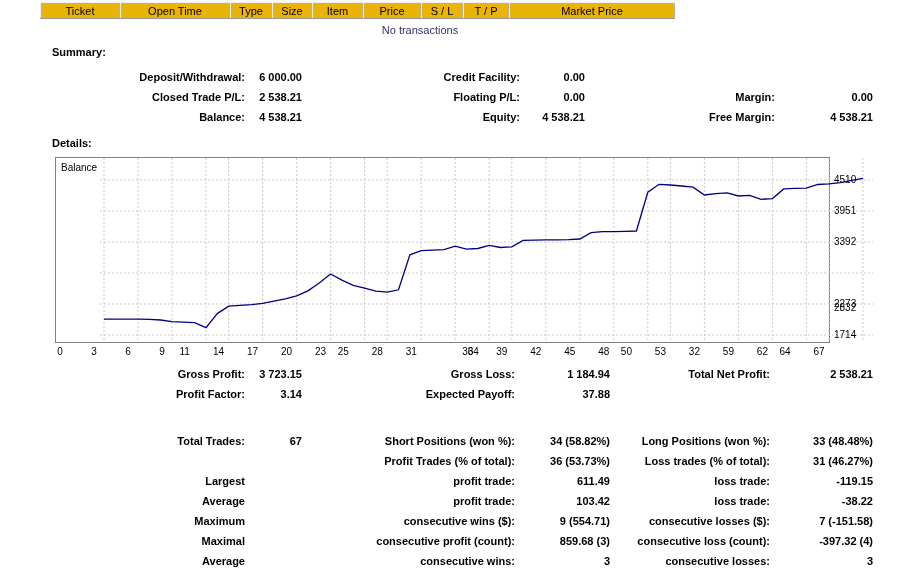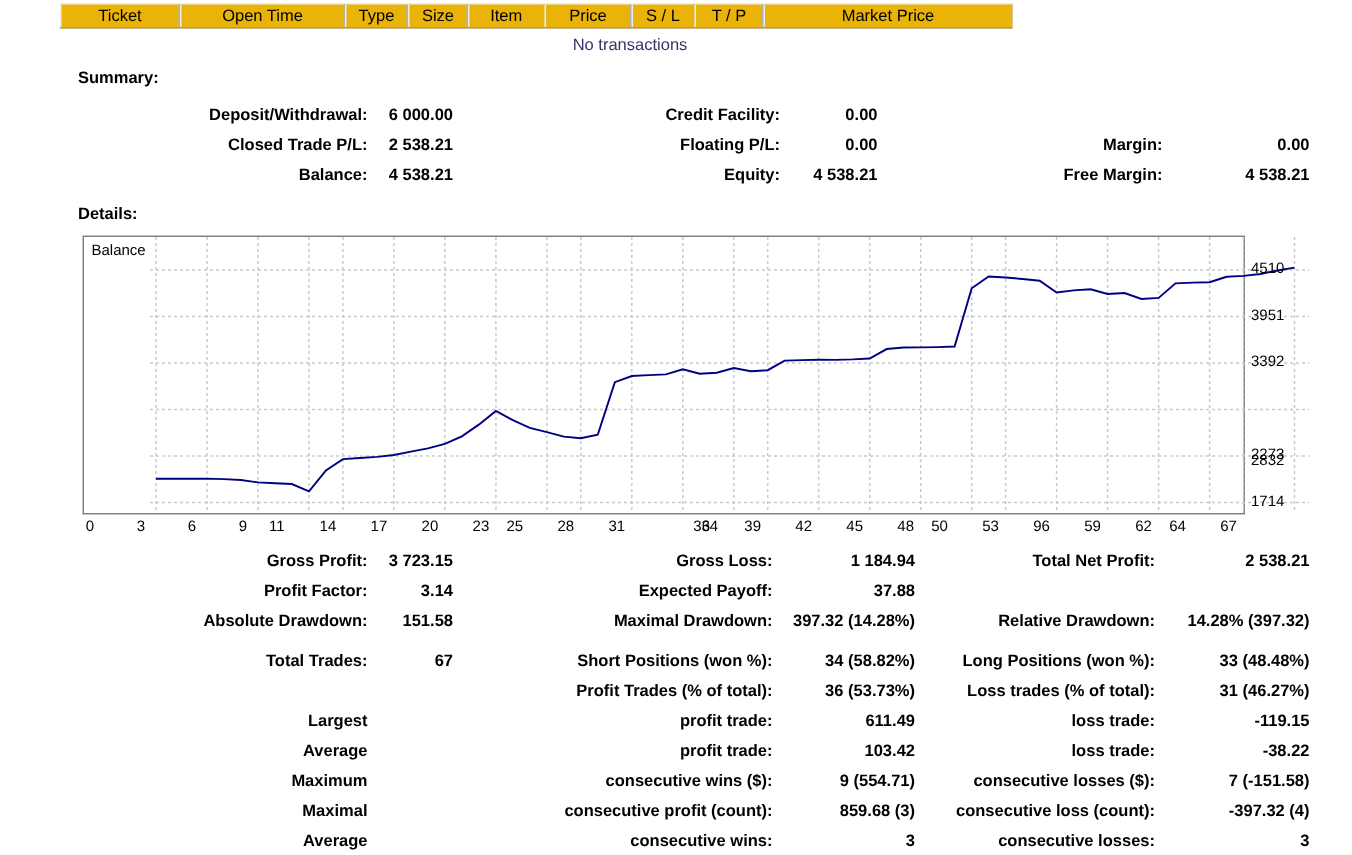"96" div.xlab { text: 96 -> 32 }
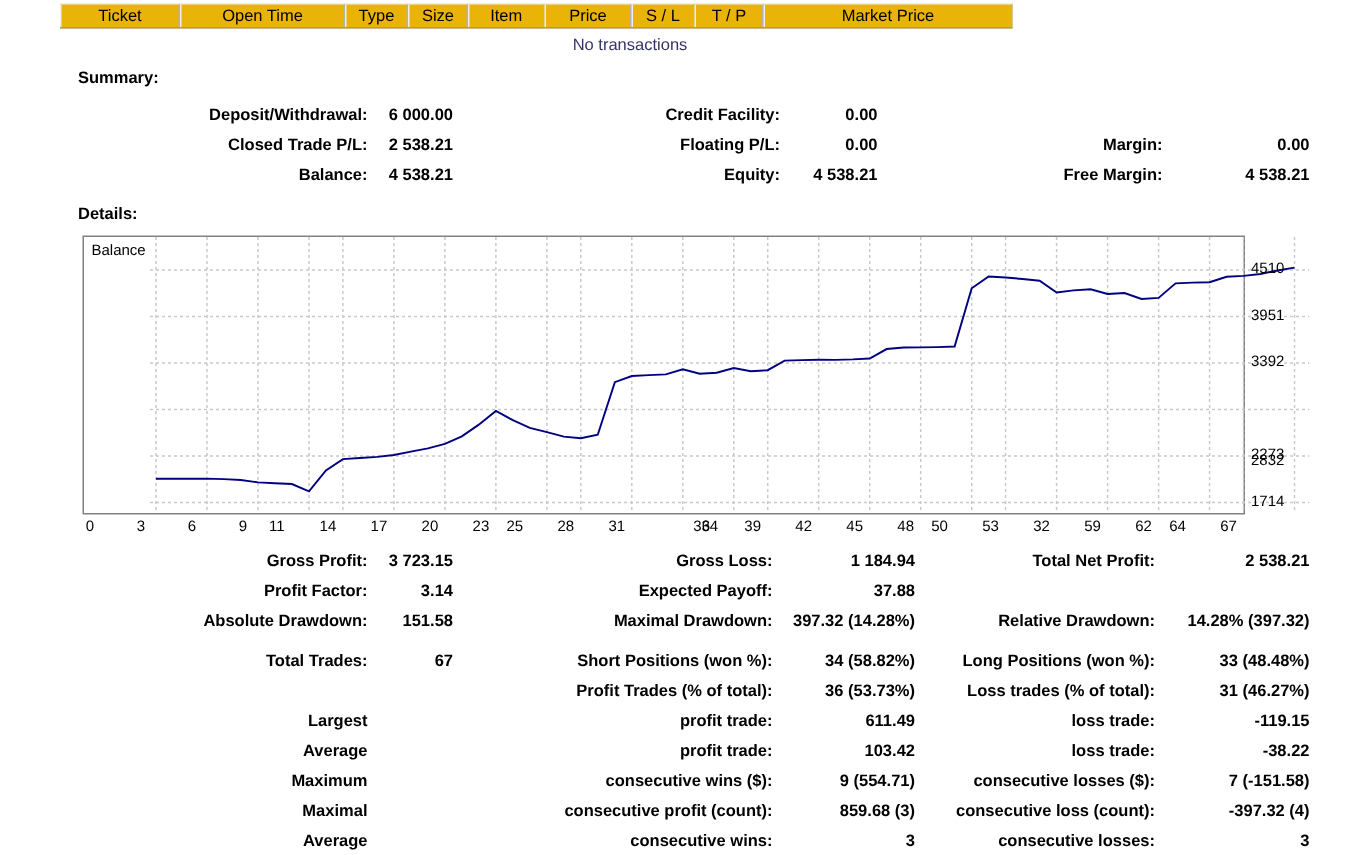"Absolute Drawdown:" div.pair-row { html: <div> <div>Absolute Drawdown:</div> <div>151.58</div> <div>Maximal Drawdown:</div> <div>397.32 (14.28%)</div> <div>Relative Drawdown:</div> <div>14.28% (397.32)</div> </div> -> none }
